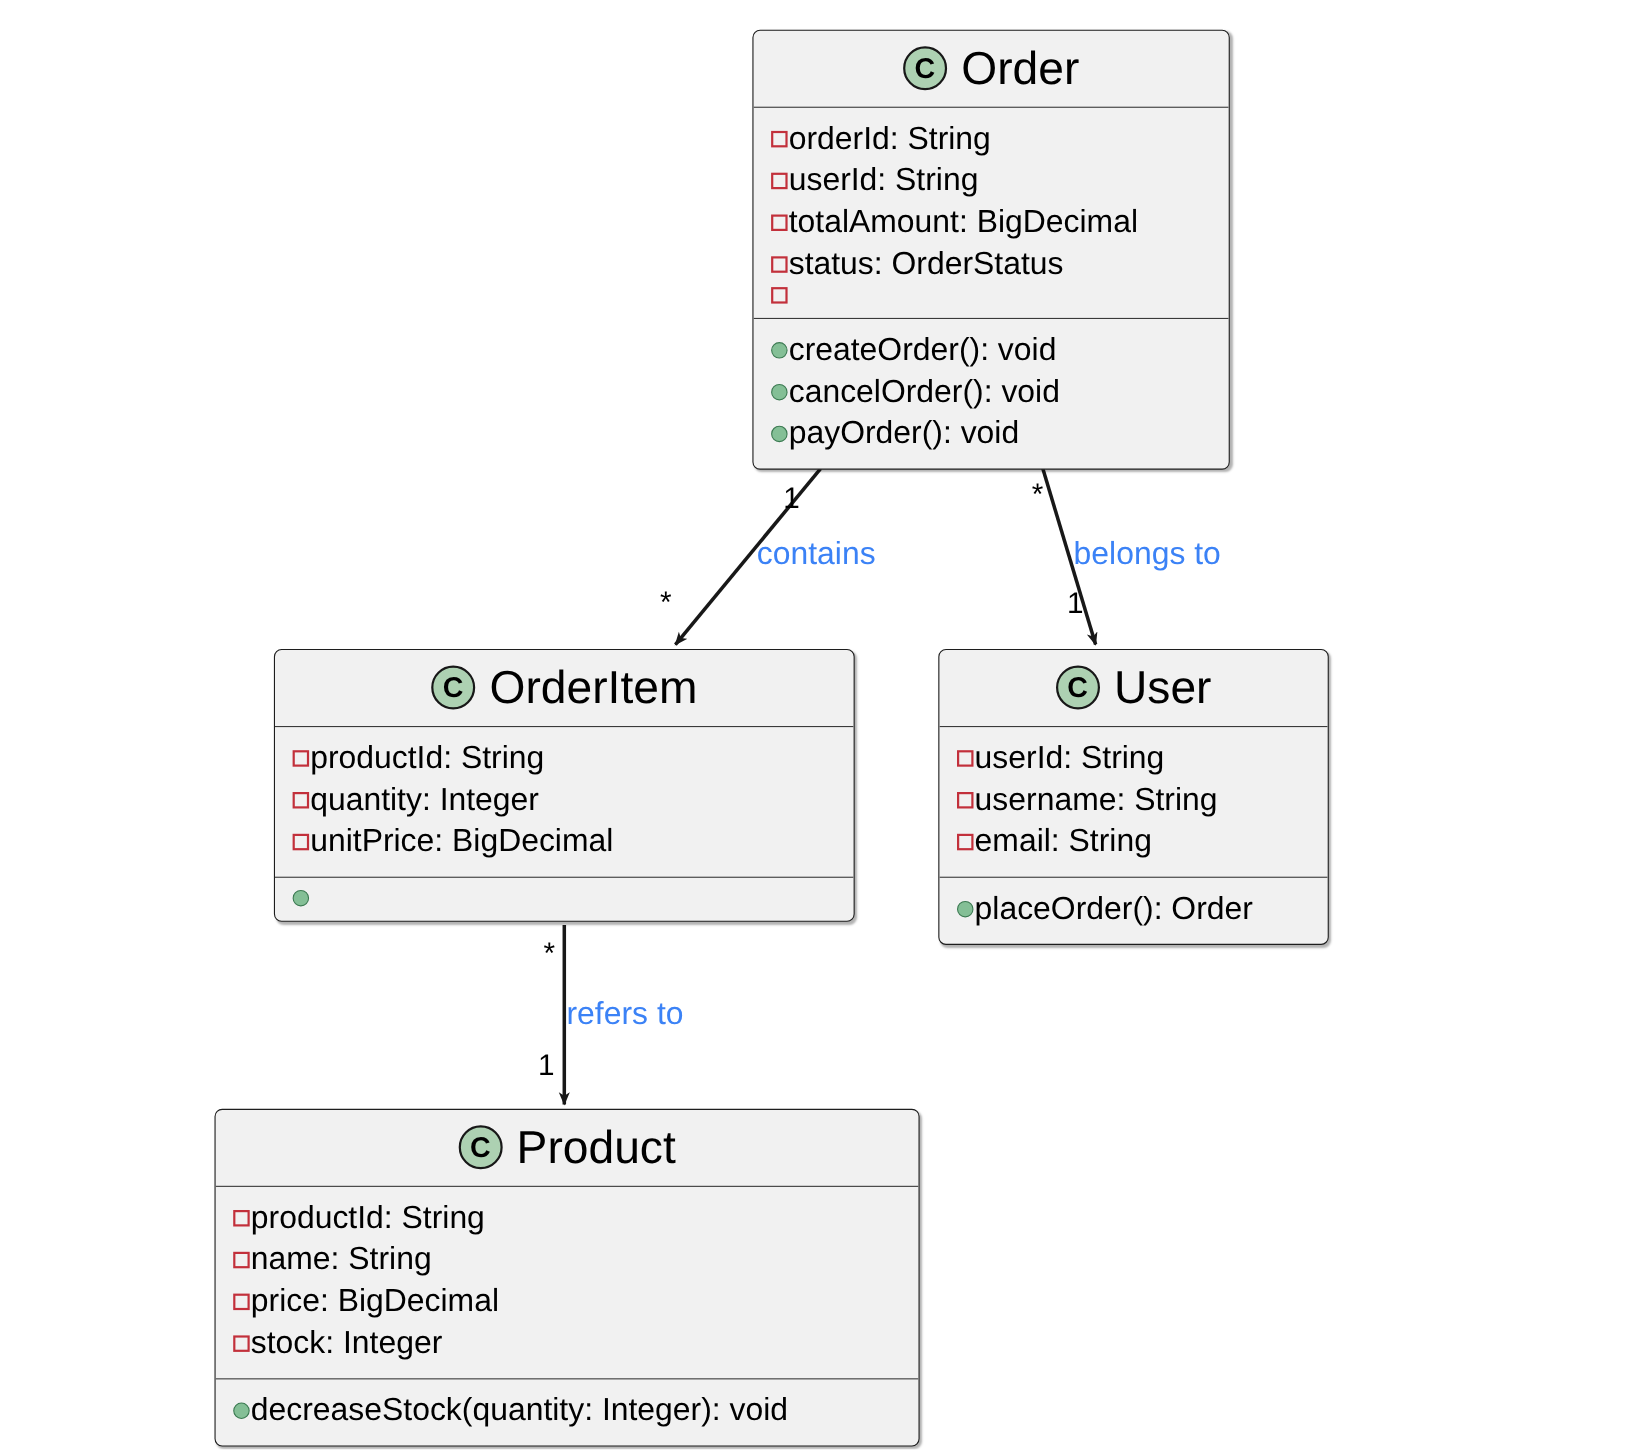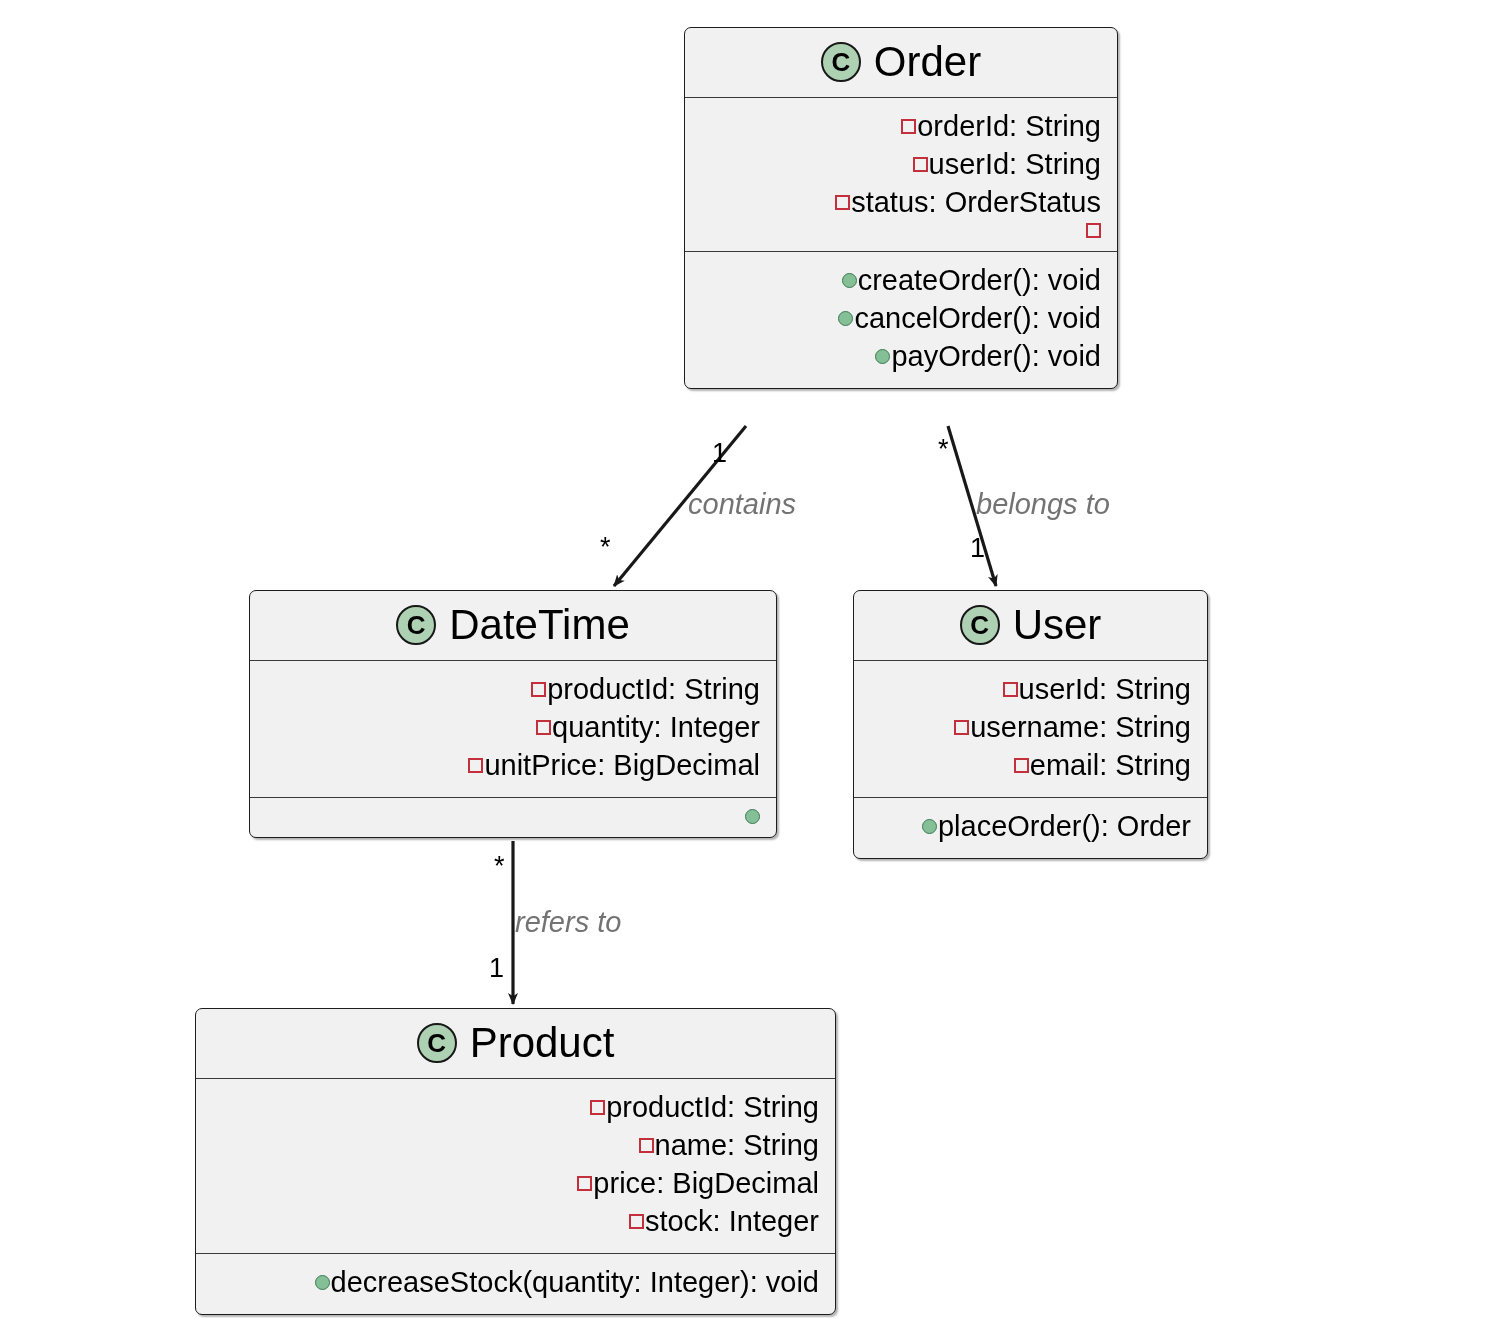"orderId: String" .member { justify-content: flex-end -> none }
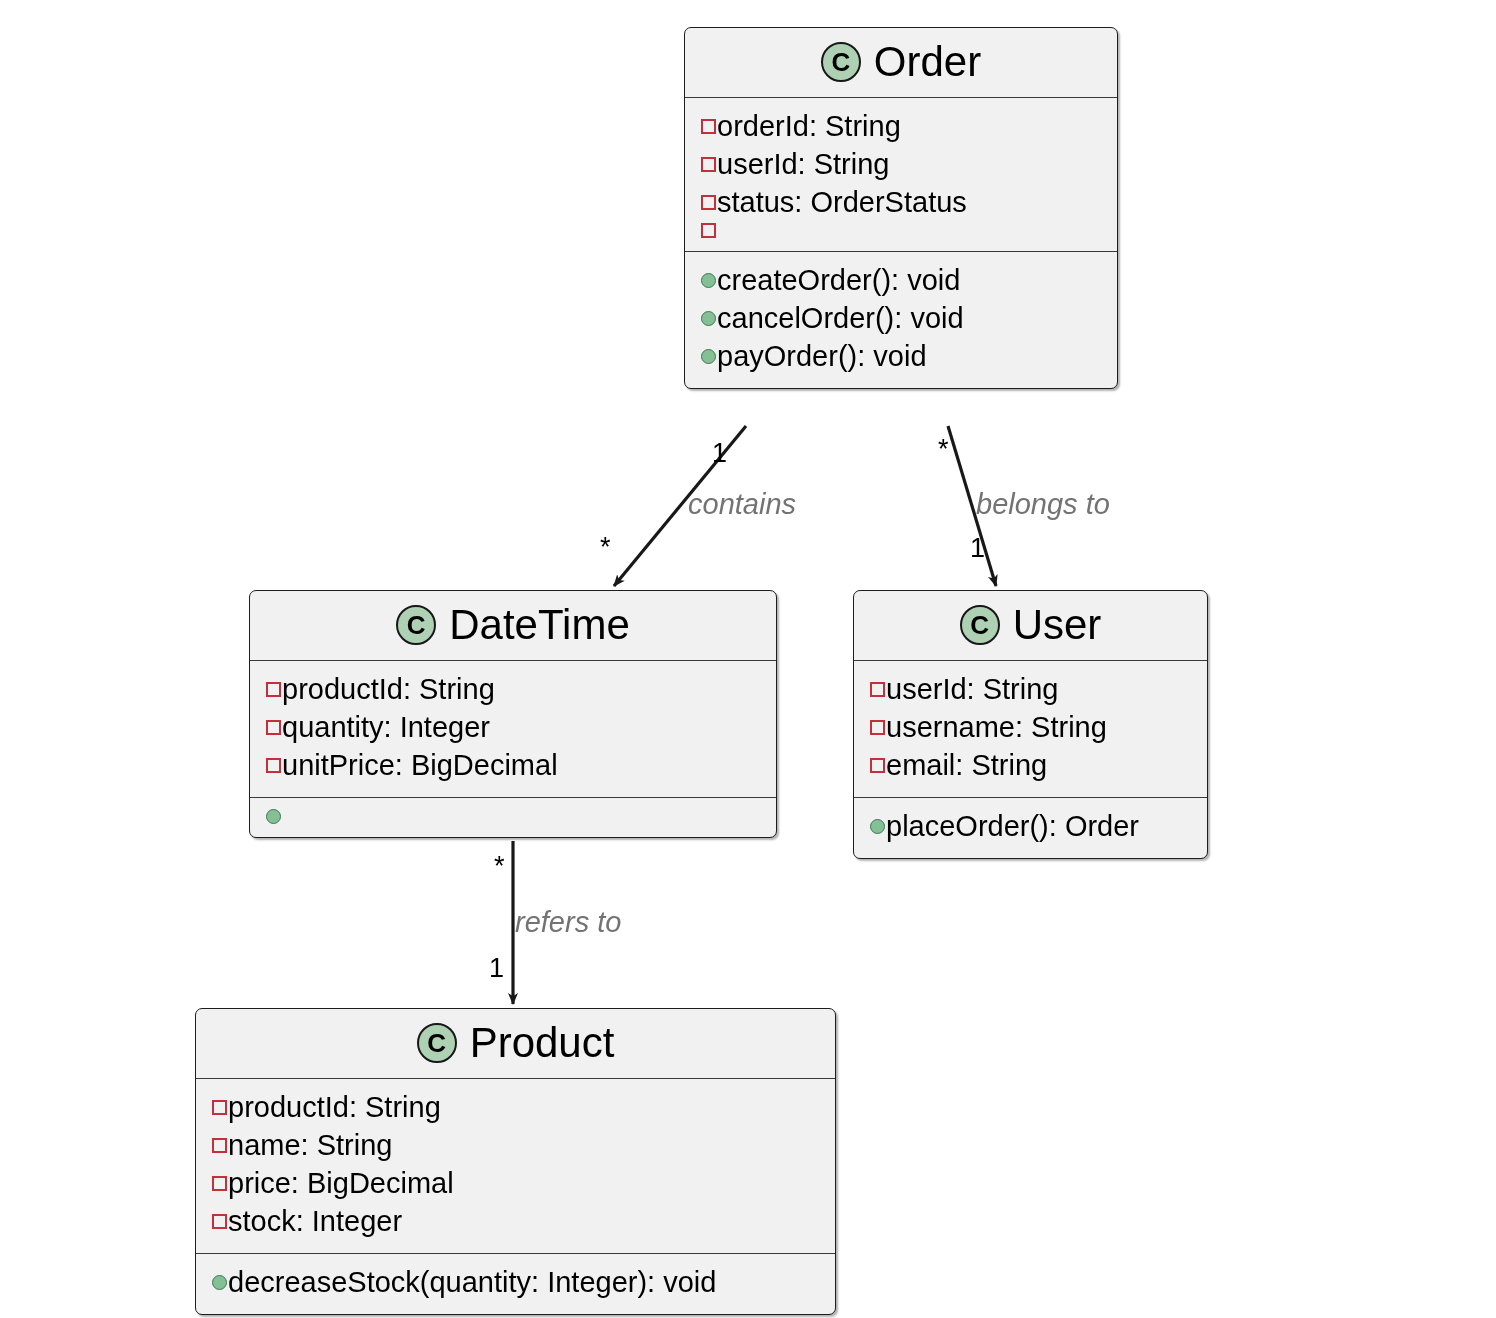"totalAmount: BigDecimal" div.member { html: none -> <div> <span></span> <span>totalAmount: BigDecimal</span> </div> }
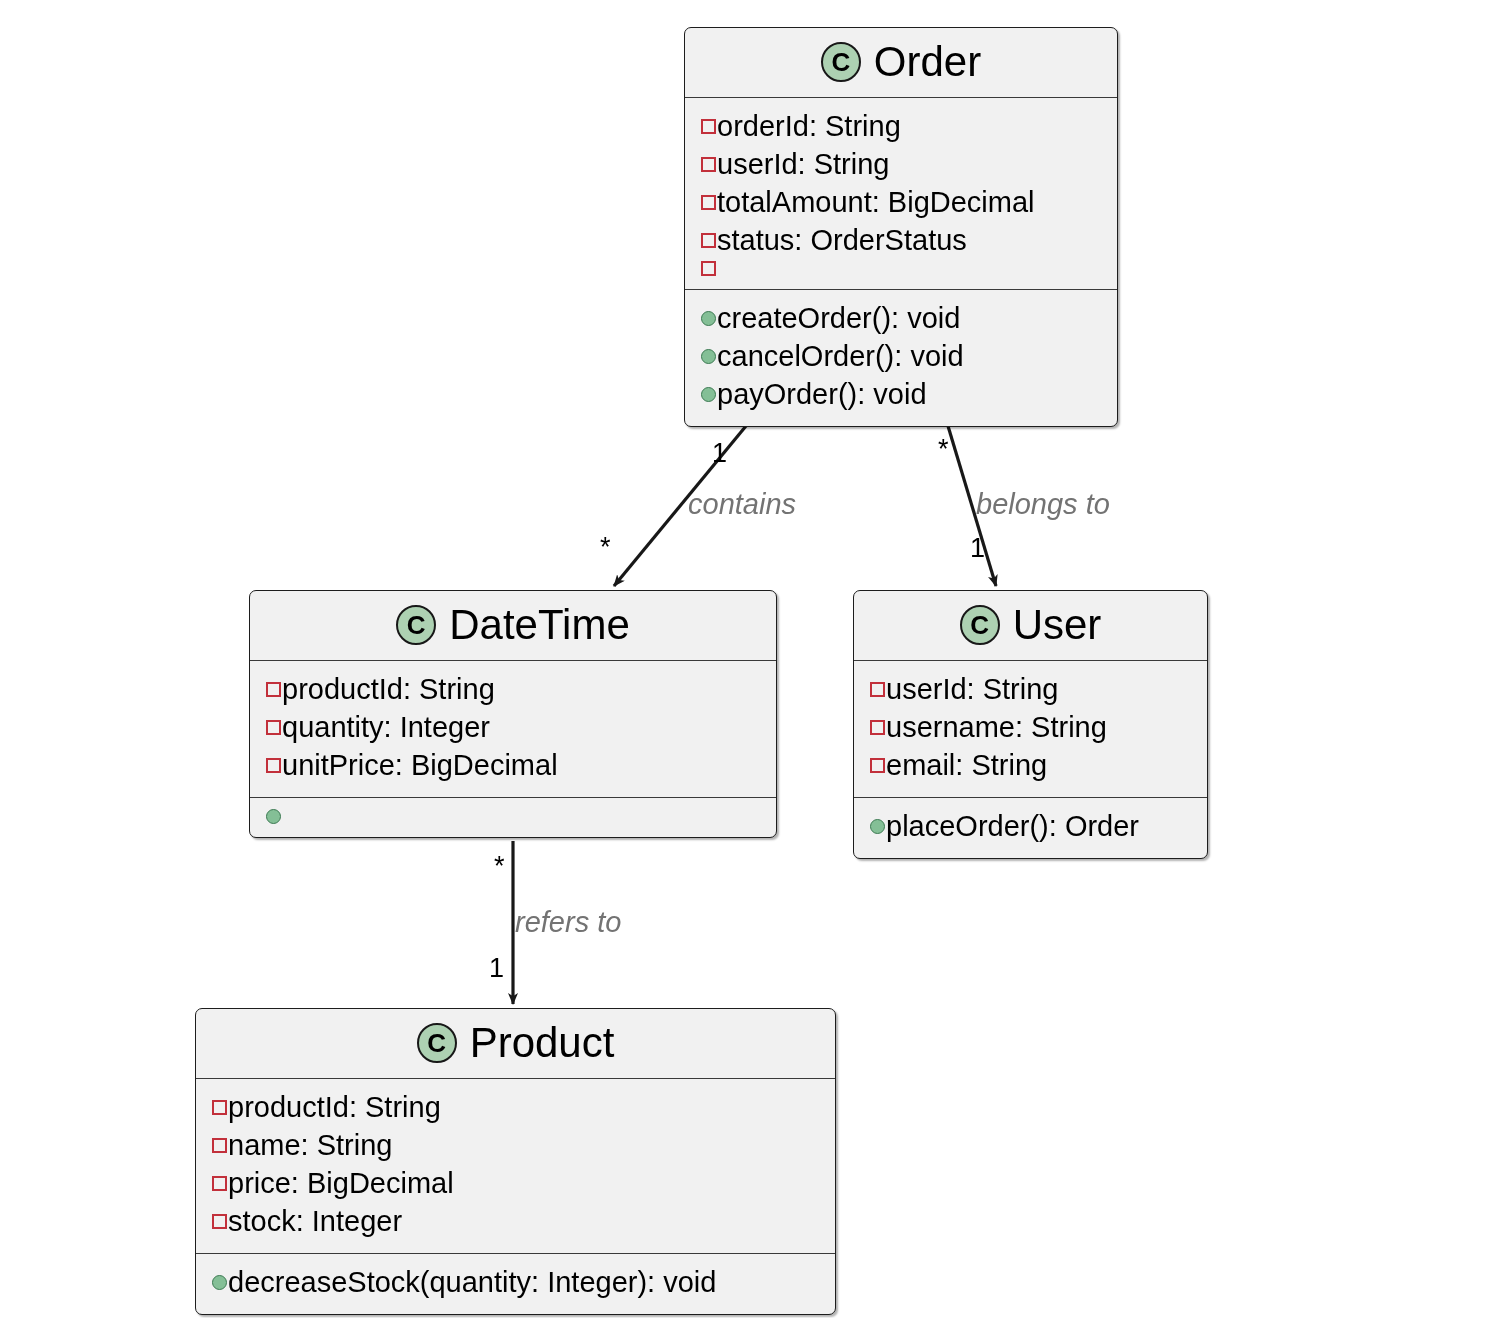"contains" .edge-label { color: #737373 -> #3b82f6; font-style: italic -> none }
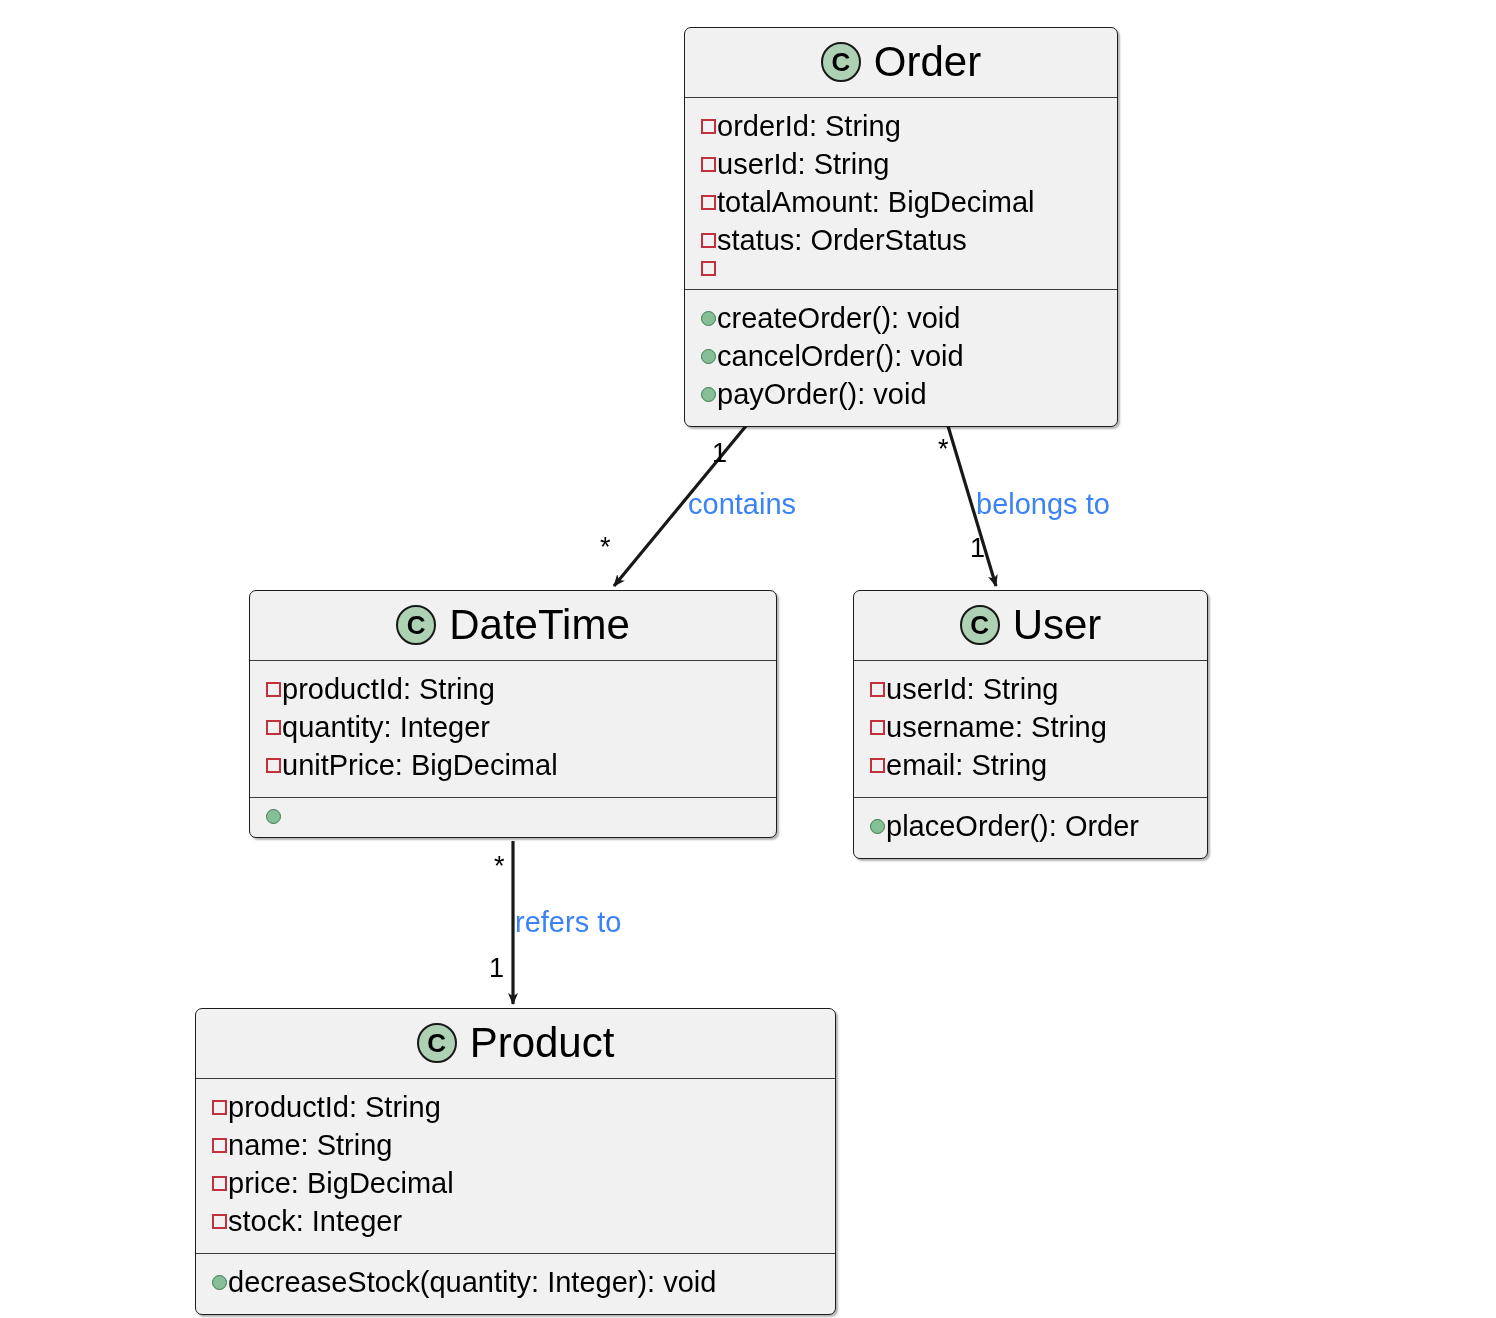"DateTime" span.class-title { text: DateTime -> OrderItem }
